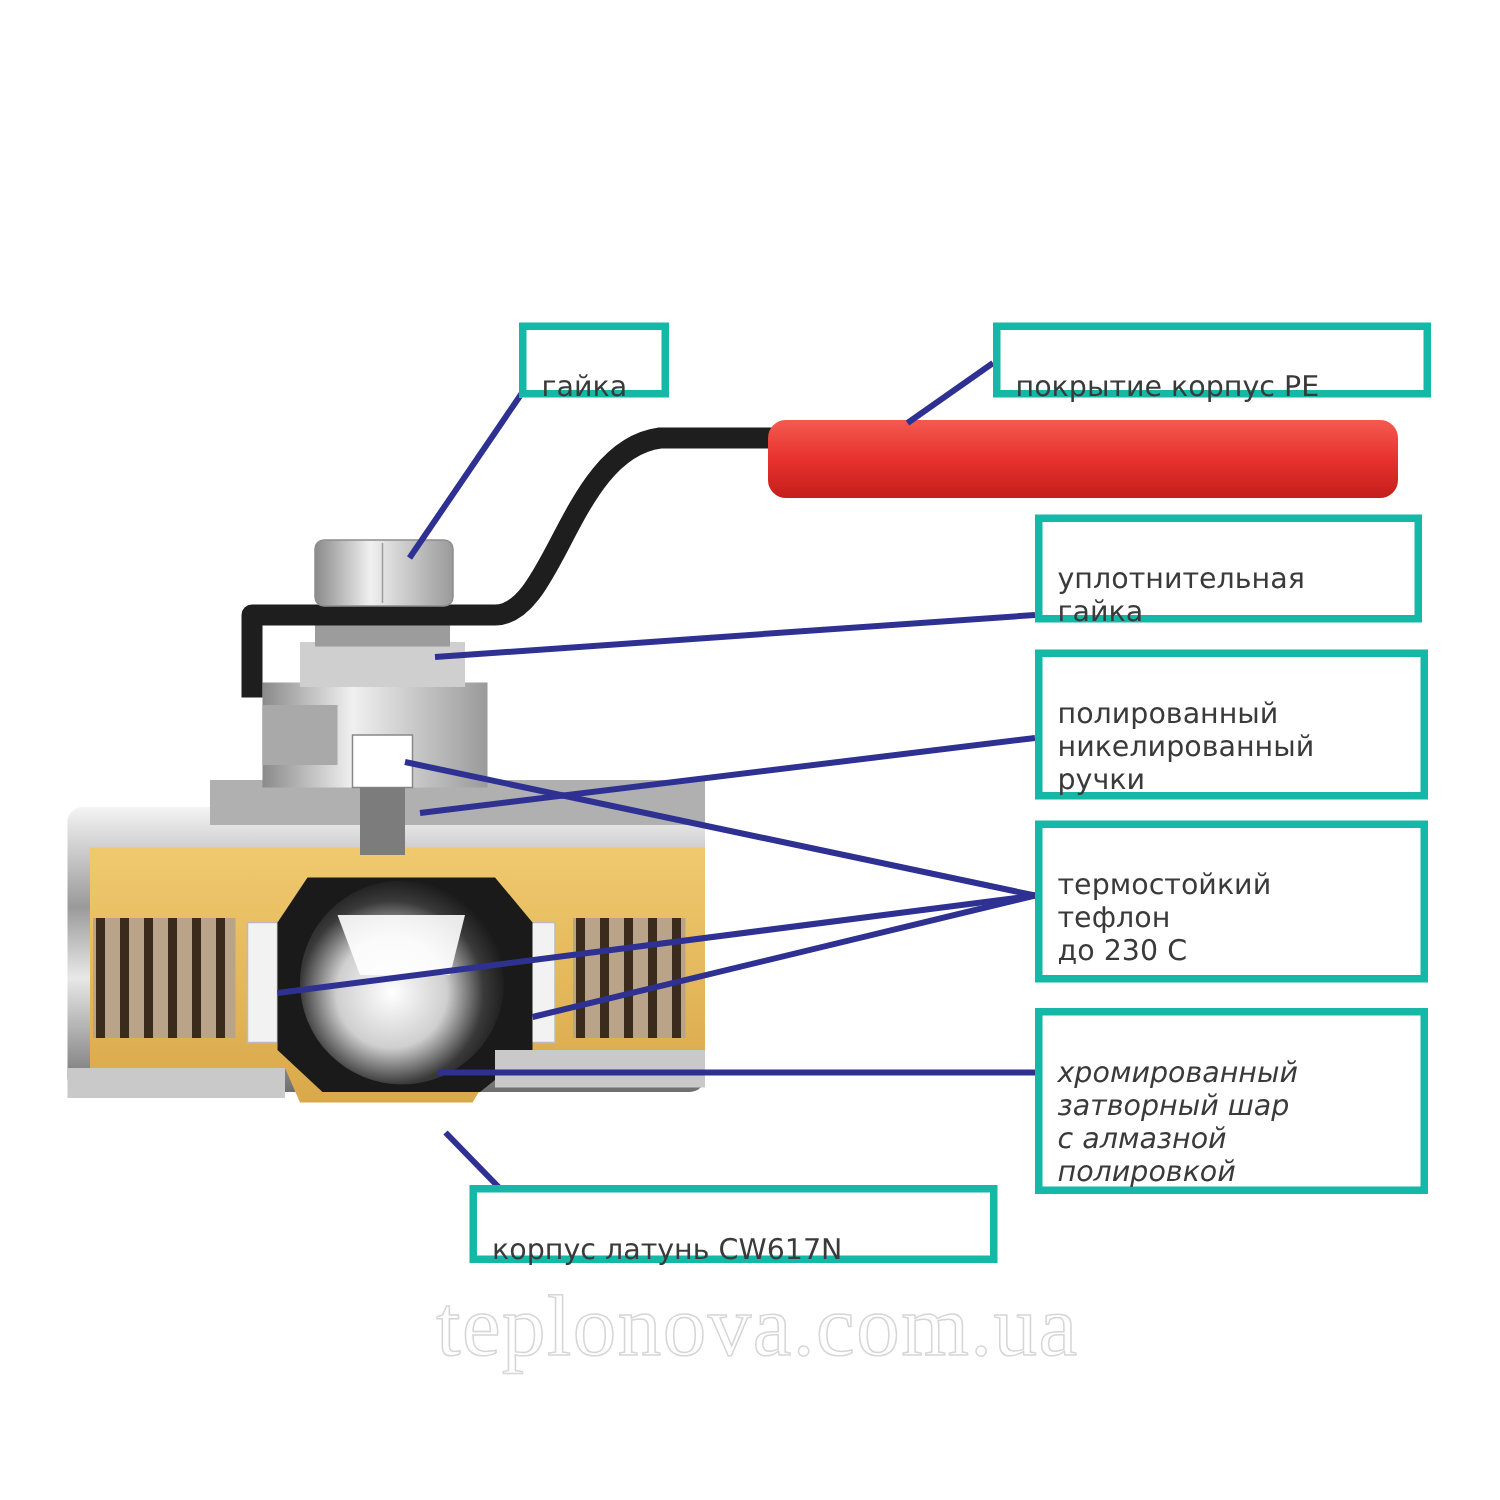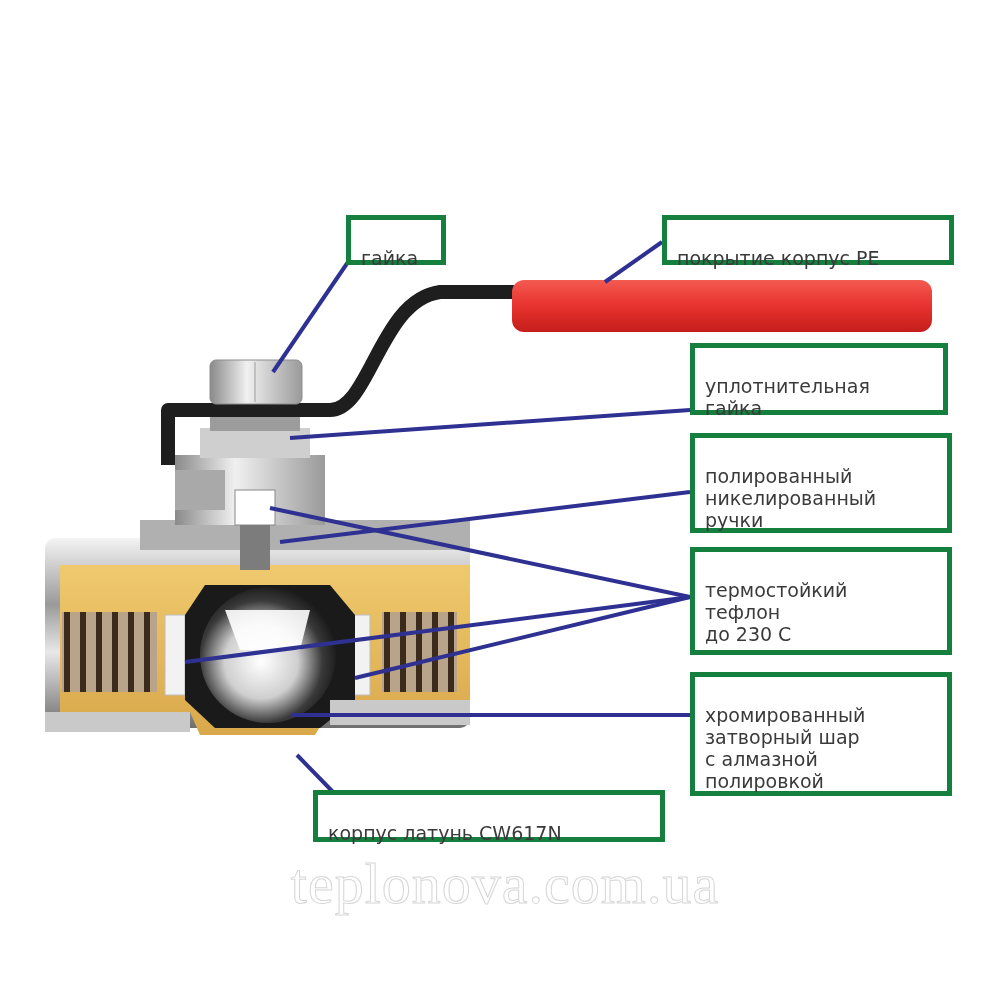"гайка" .label-box { border: 5px solid #15803d -> 5px solid #14b8a6 }
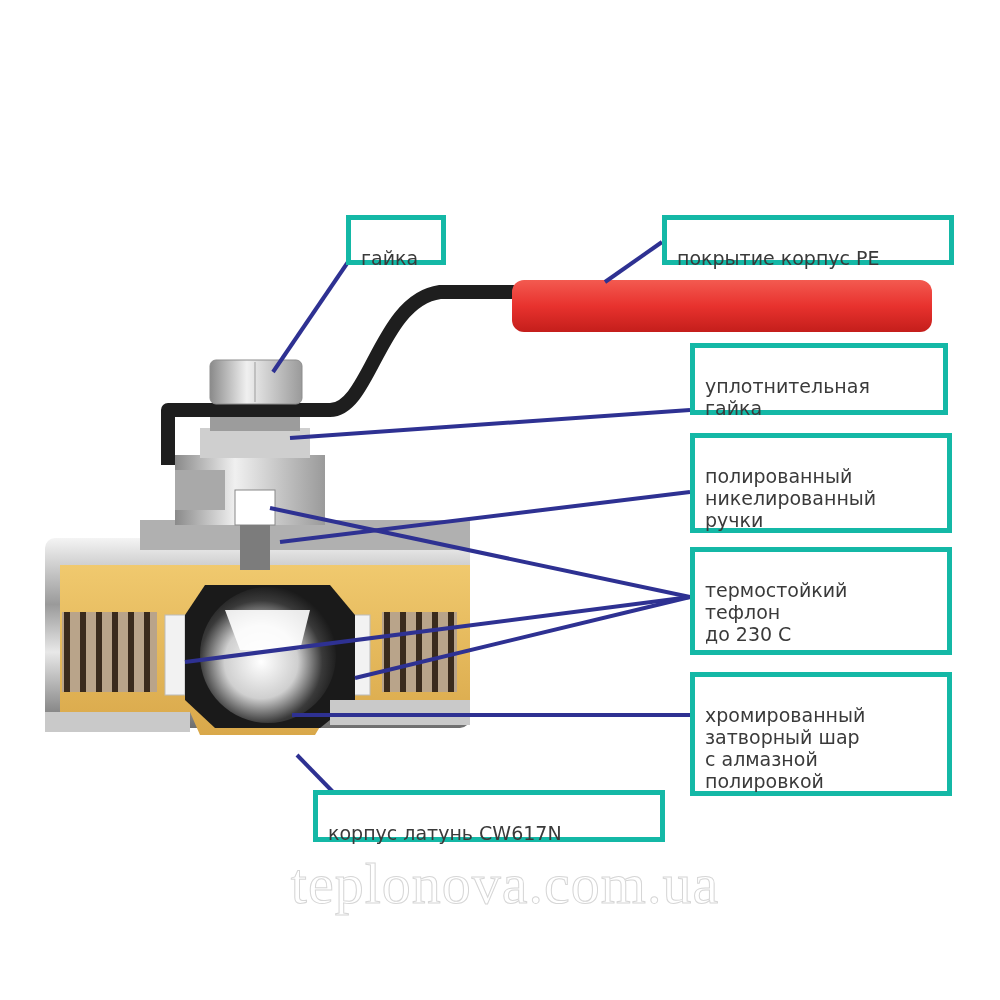"хромированный" div.label-box { font-style: none -> italic }
